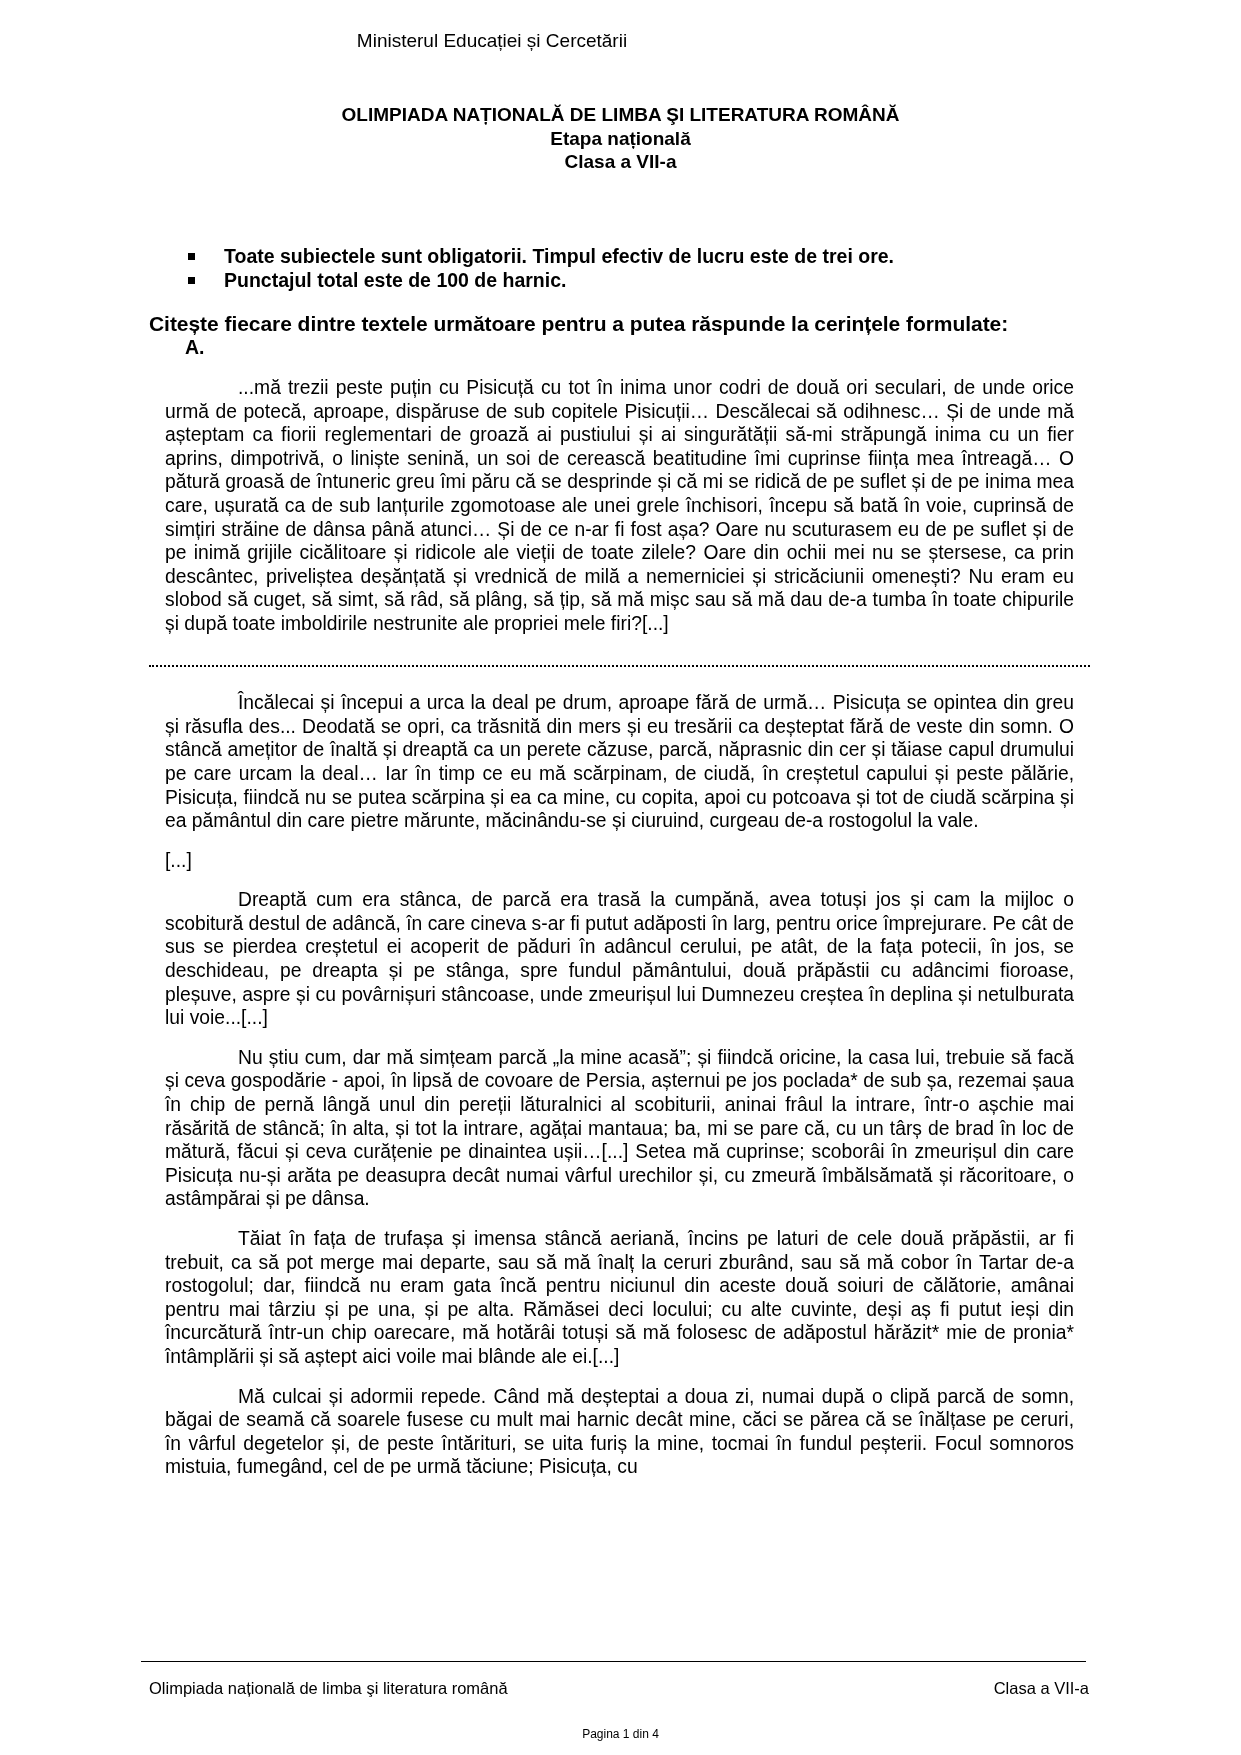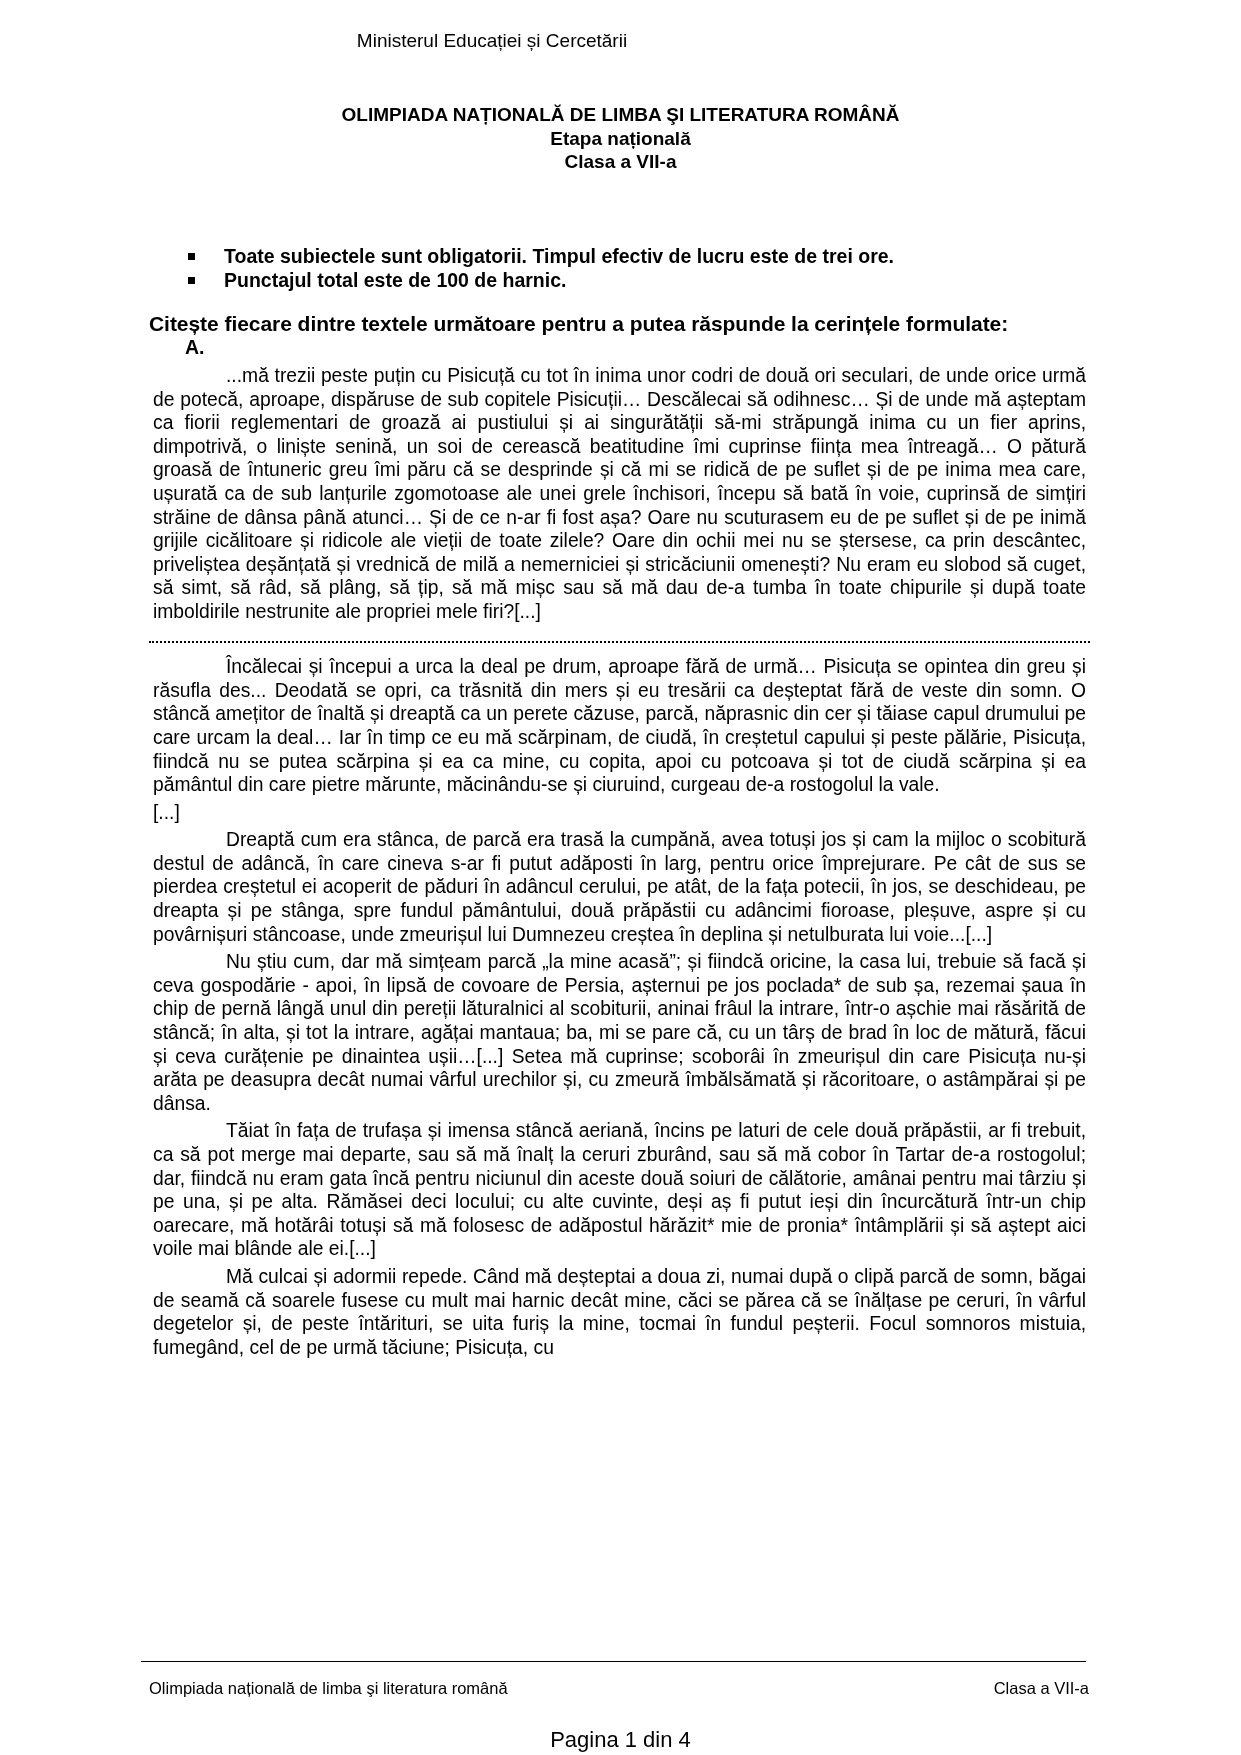"...mă trezii peste puțin cu" .text-body p { margin: 4px -> 16px }
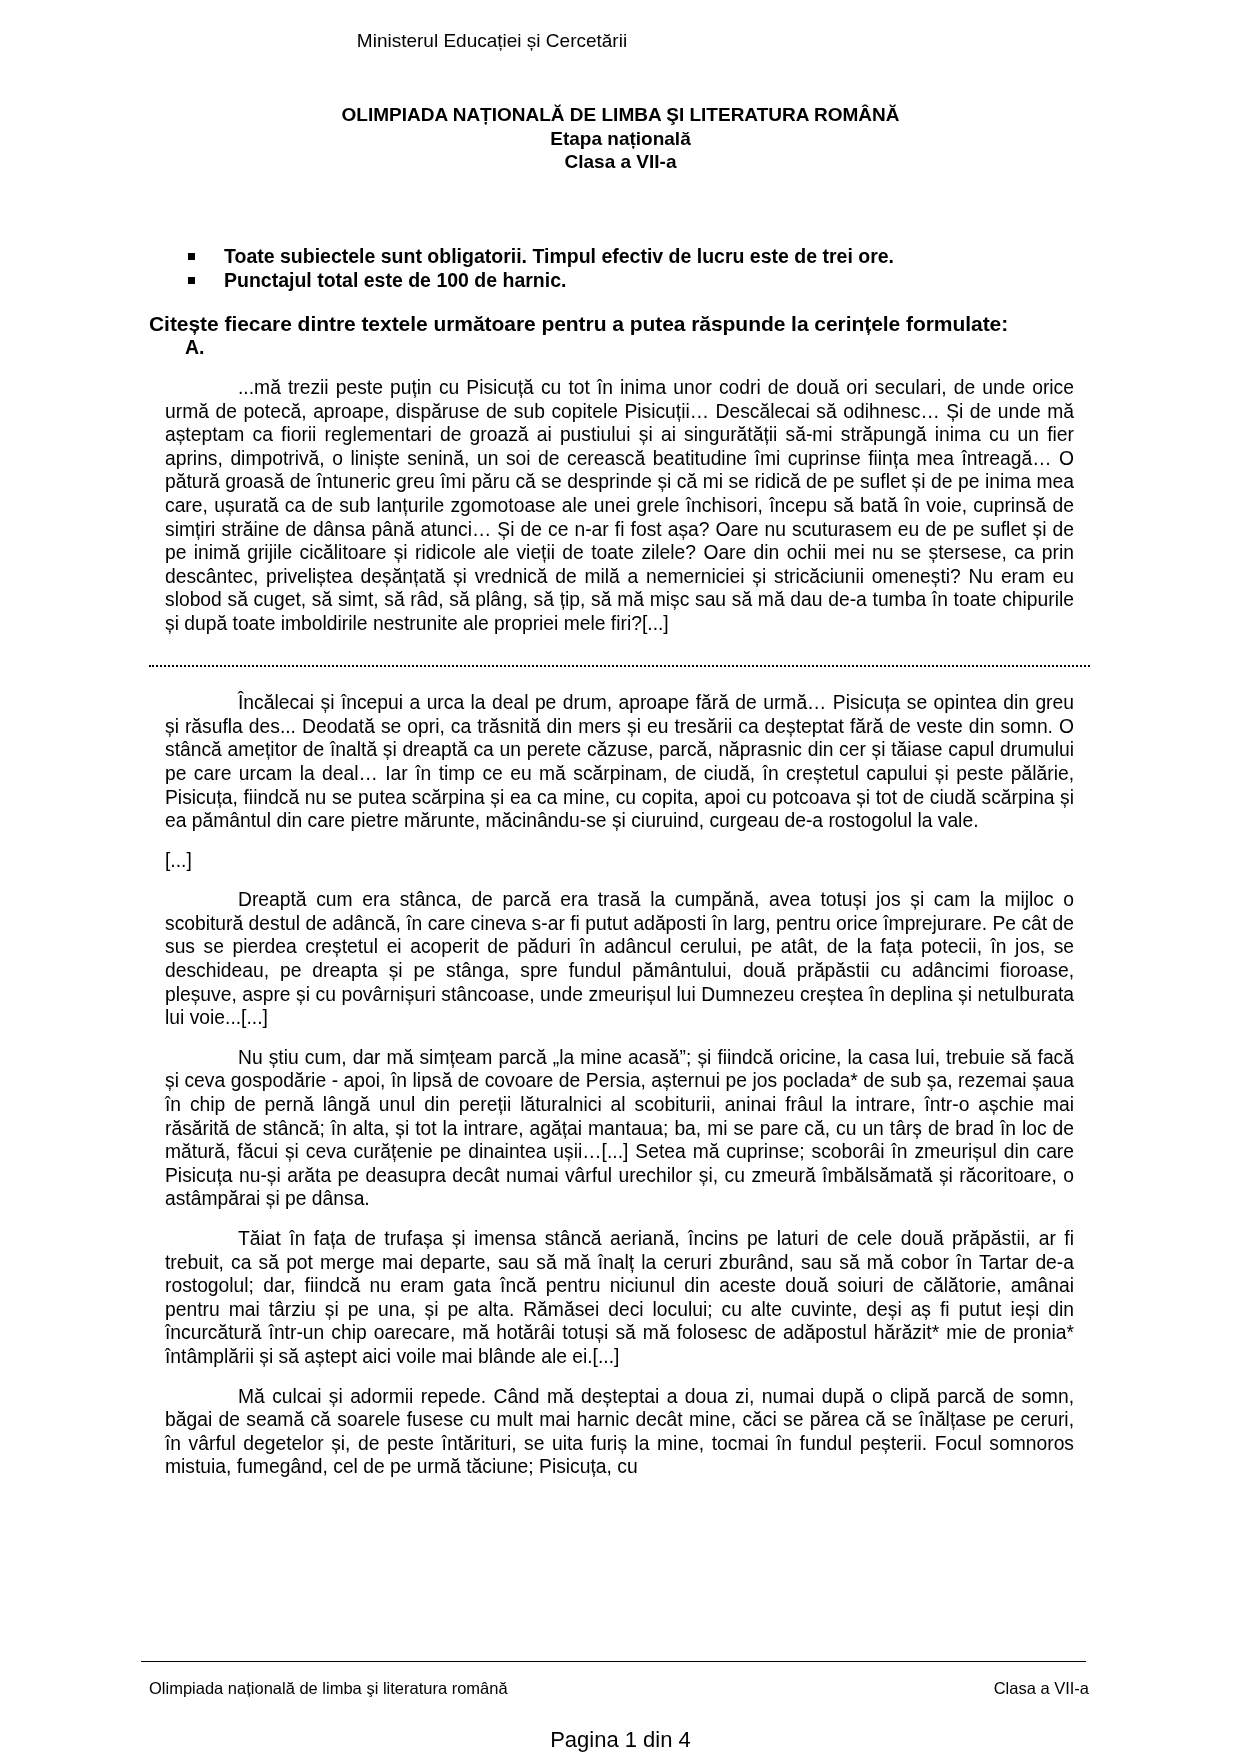"Pagina 1 din 4" .page-number { font-size: 22px -> 12px }
